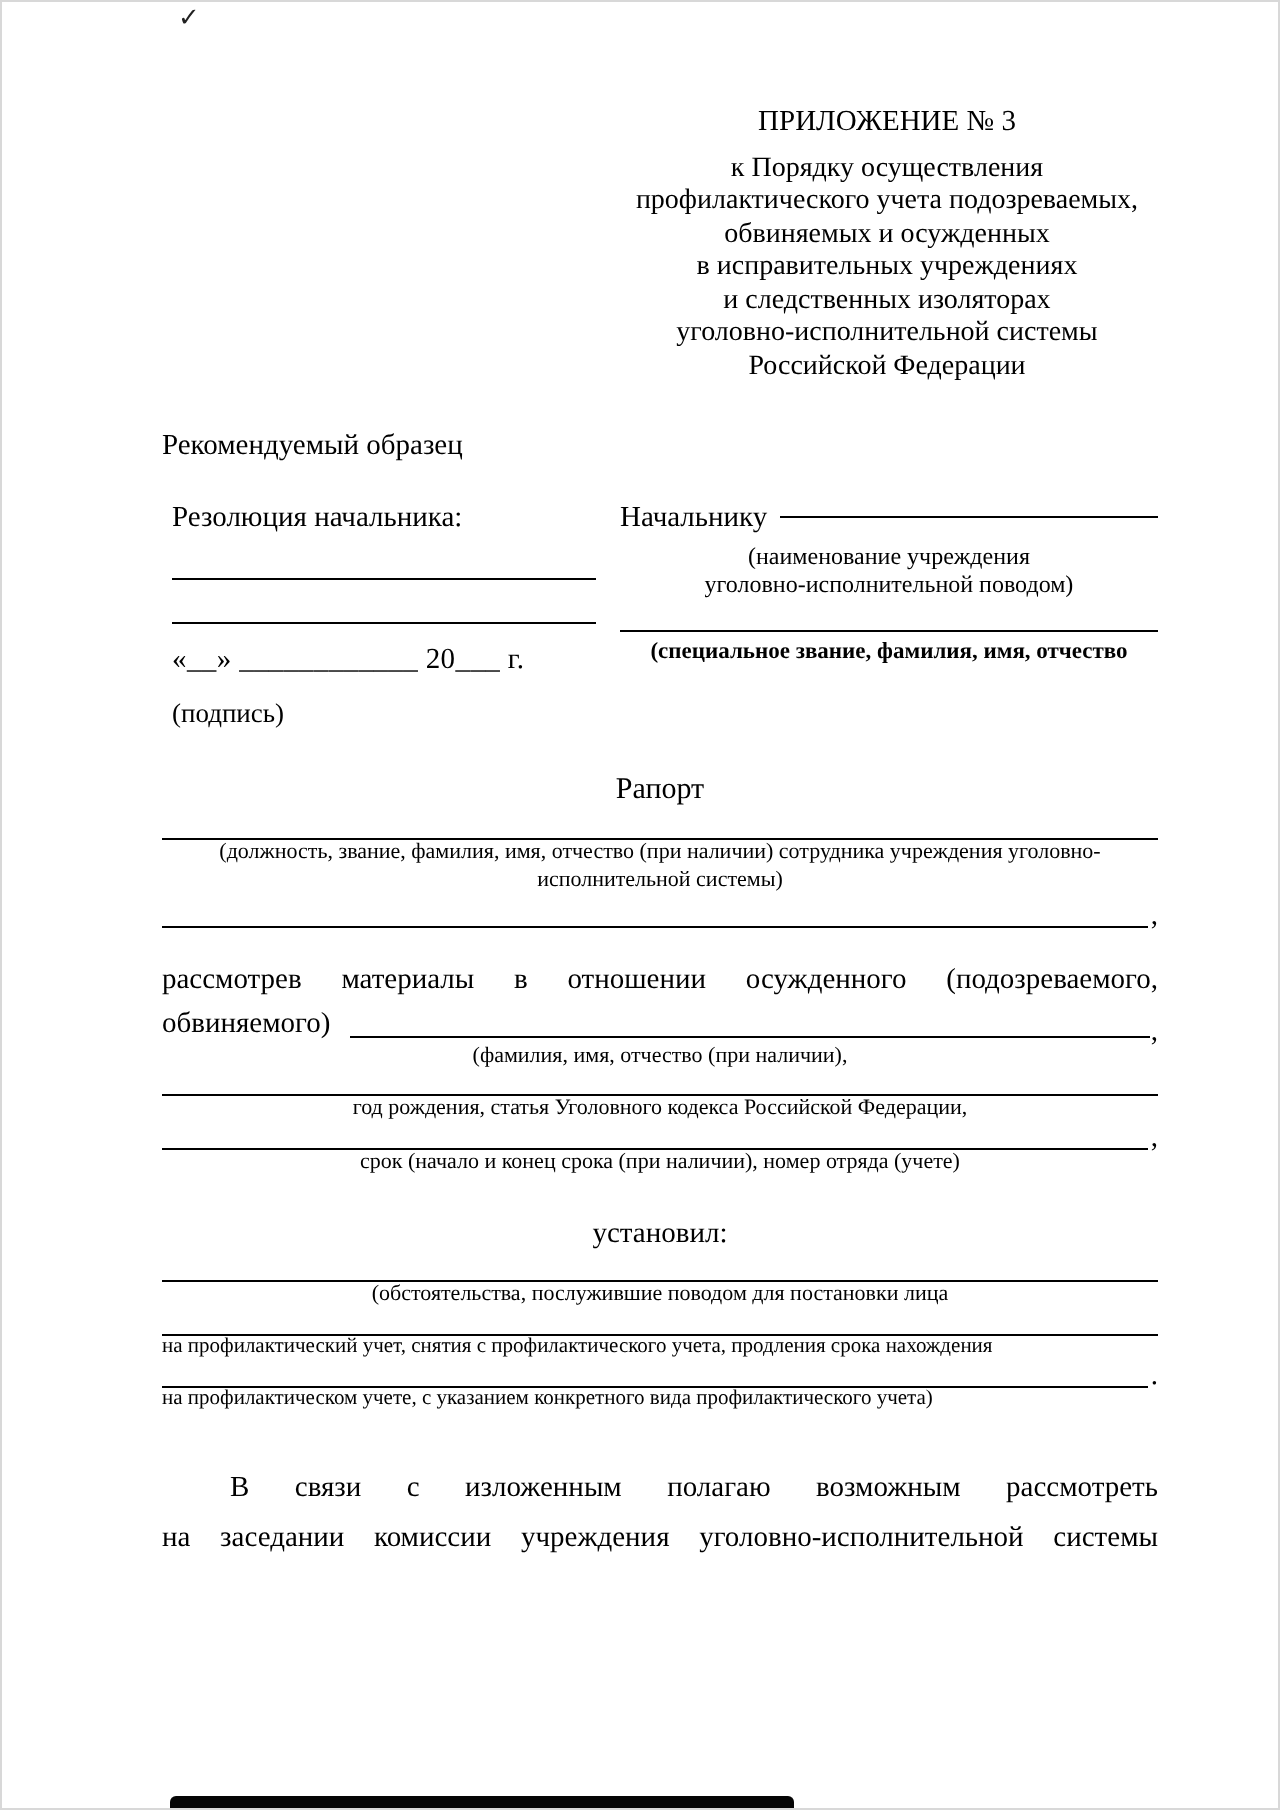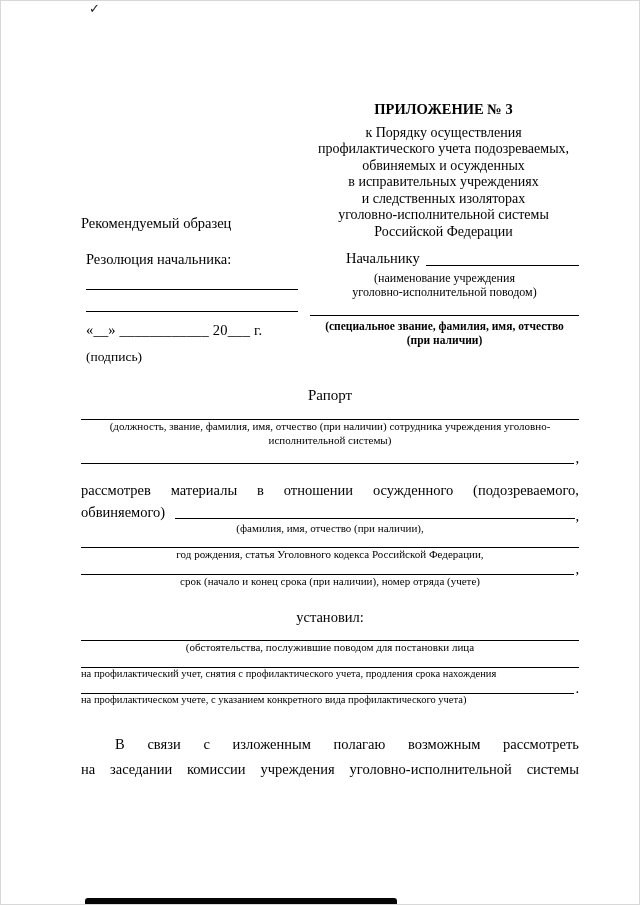"ПРИЛОЖЕНИЕ № 3" .hdr .title { font-weight: bold -> normal; margin-top: 48px -> none }
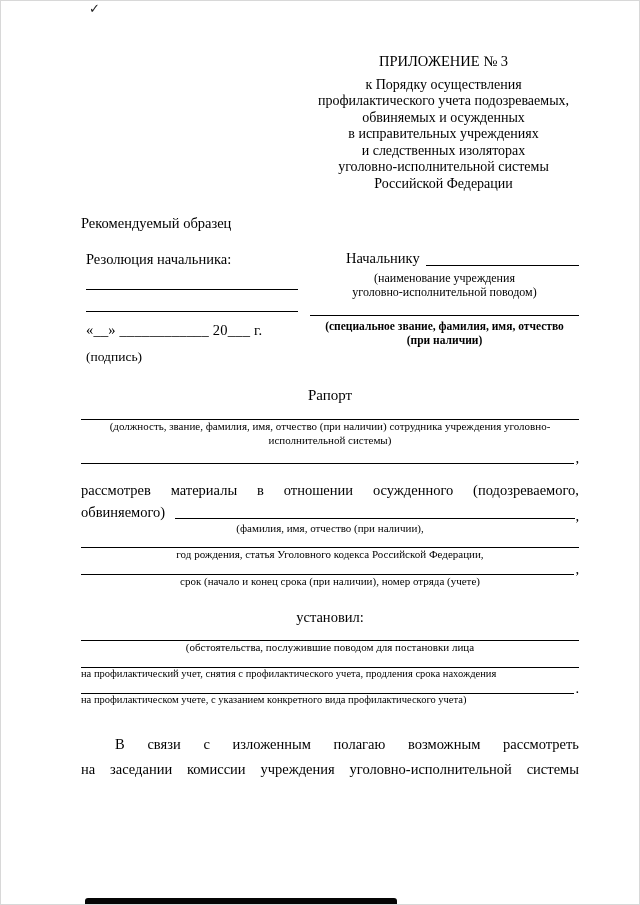"Начальнику" .addr-row { align-items: flex-end -> center; margin-left: 36px -> none }
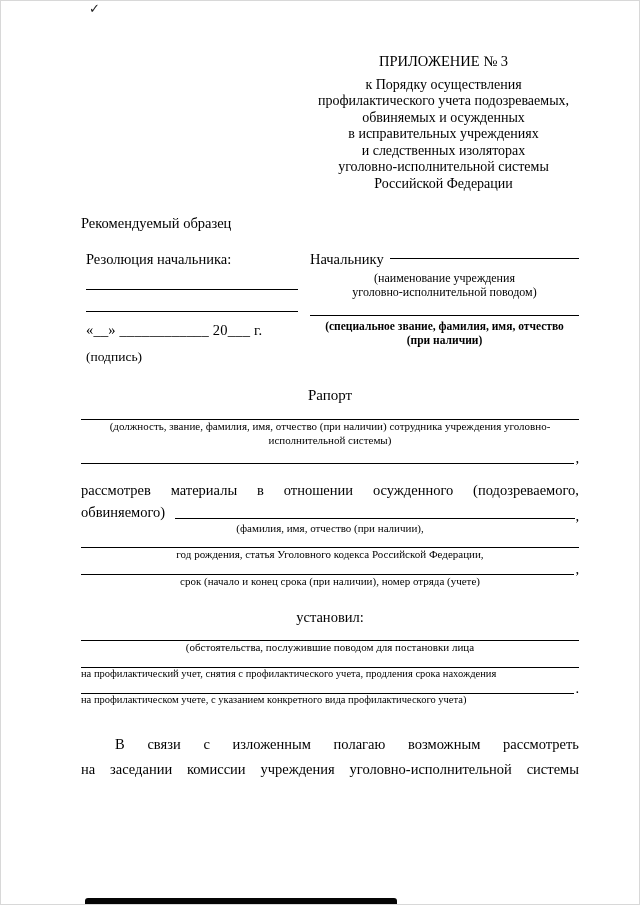"(при наличии)" div.addr-cap2 { html: <div>(при наличии)</div> -> none }
